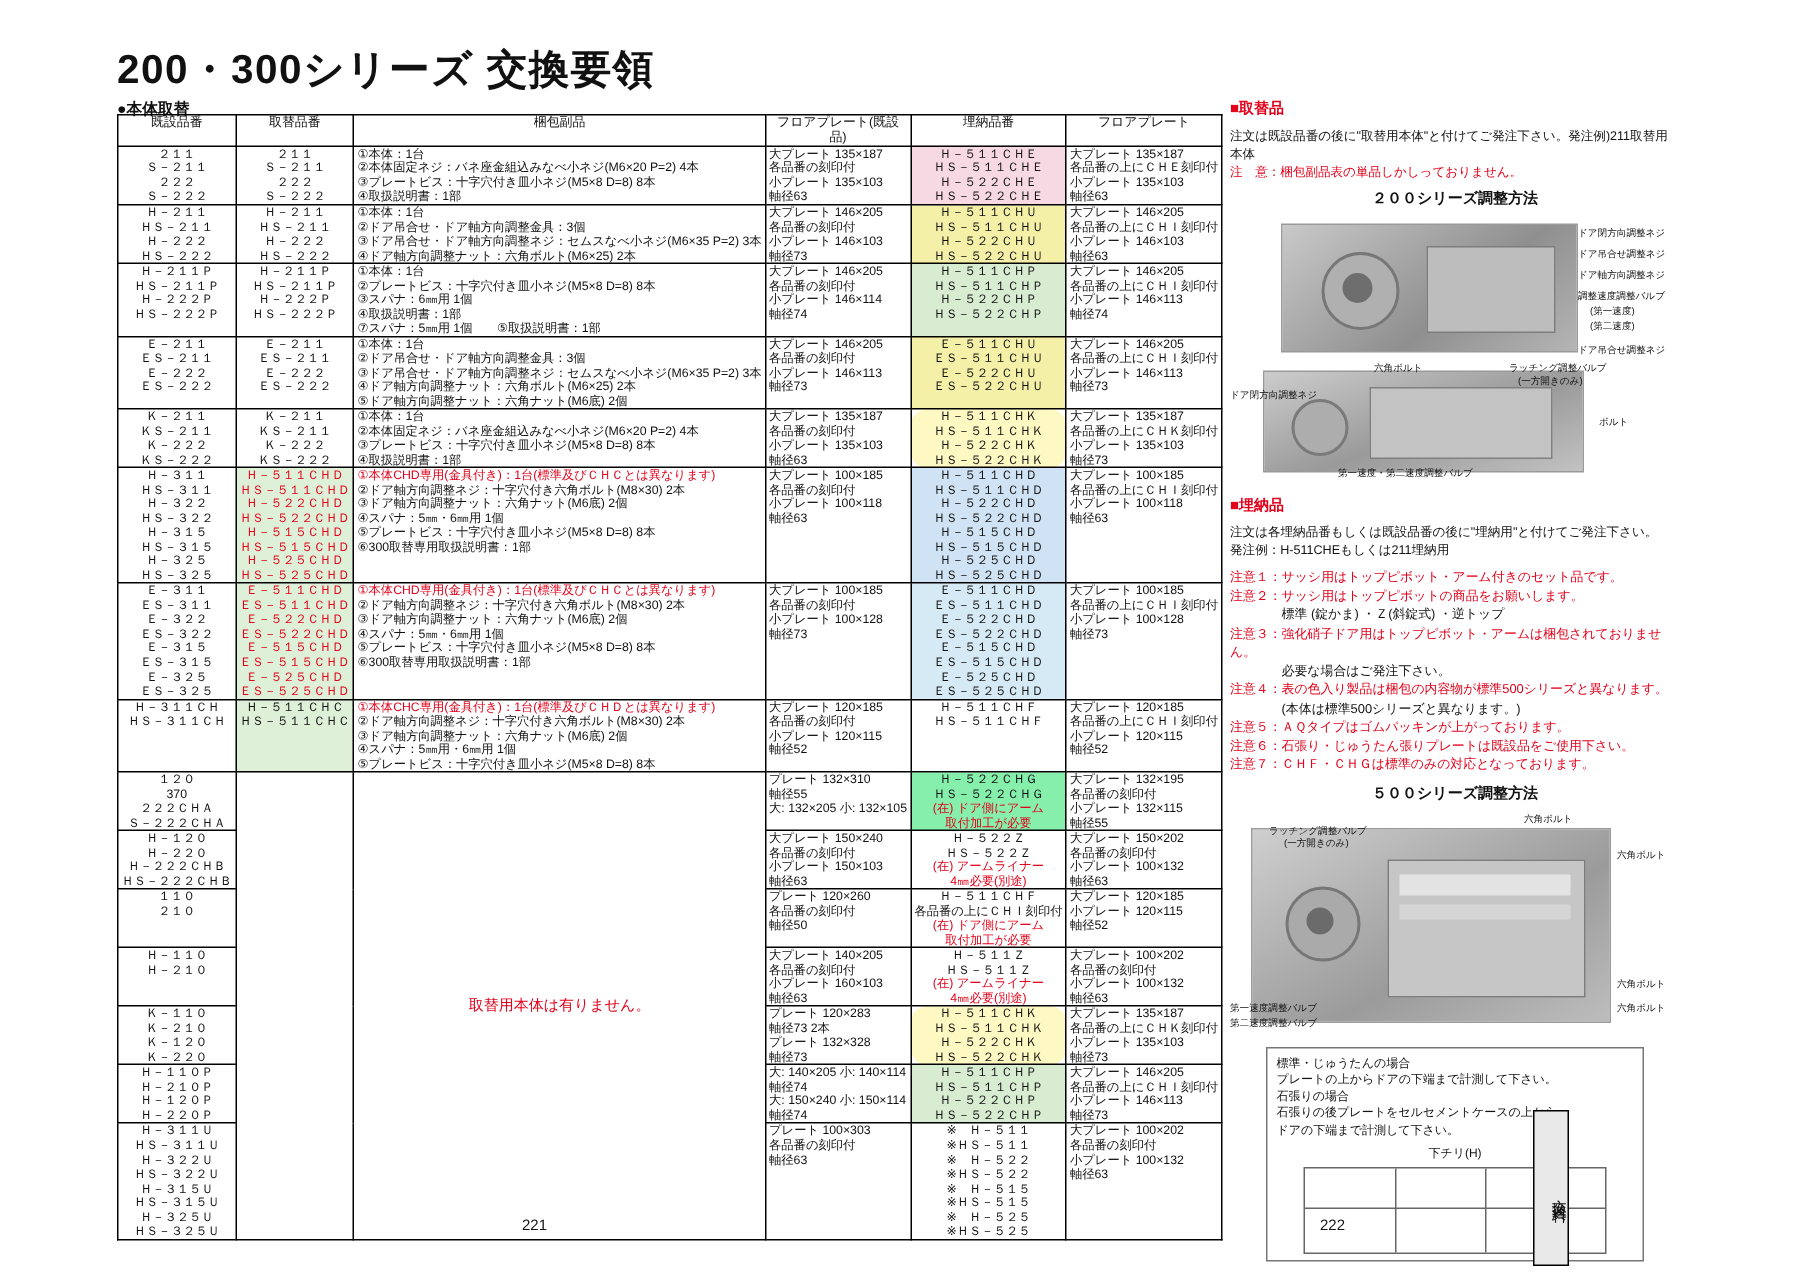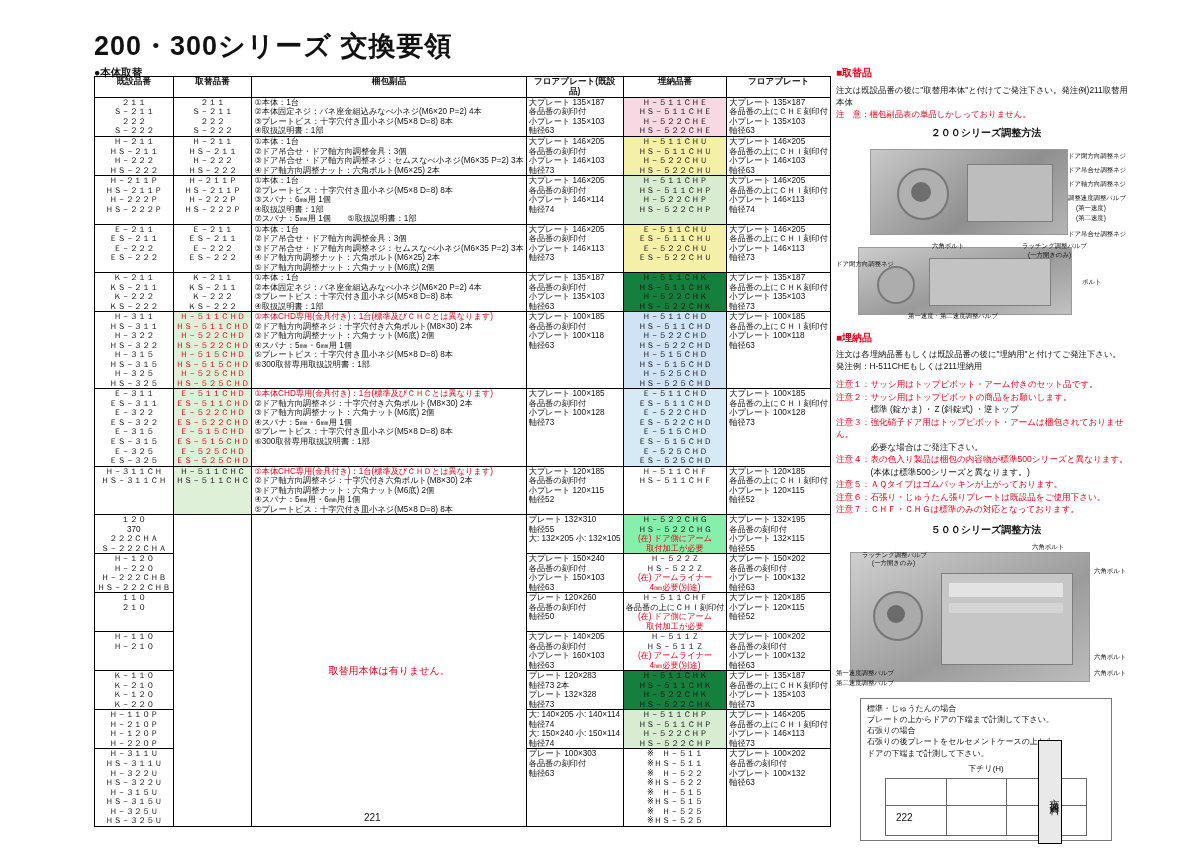"200・300シリーズ 交換要領" .page { left: 16px -> 0 }
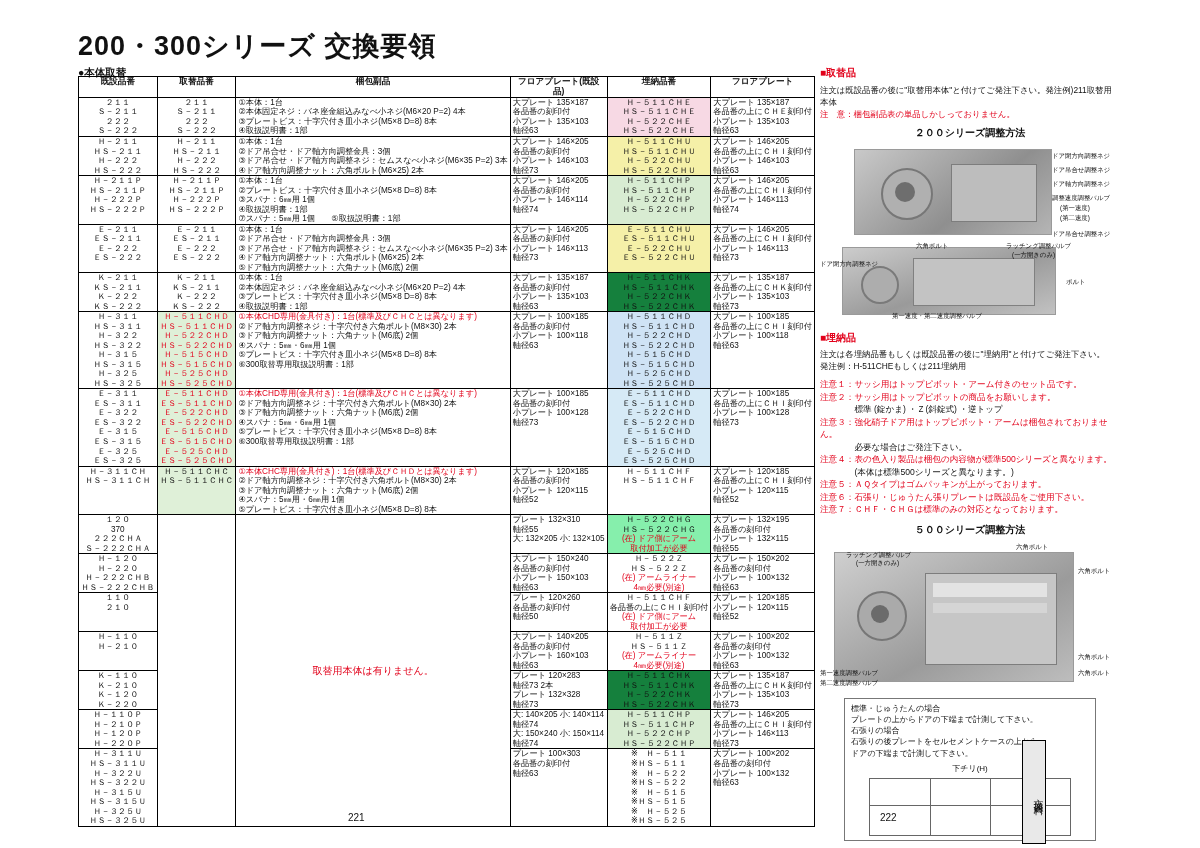"既設品番" .maintbl th { font-weight: bold -> normal }
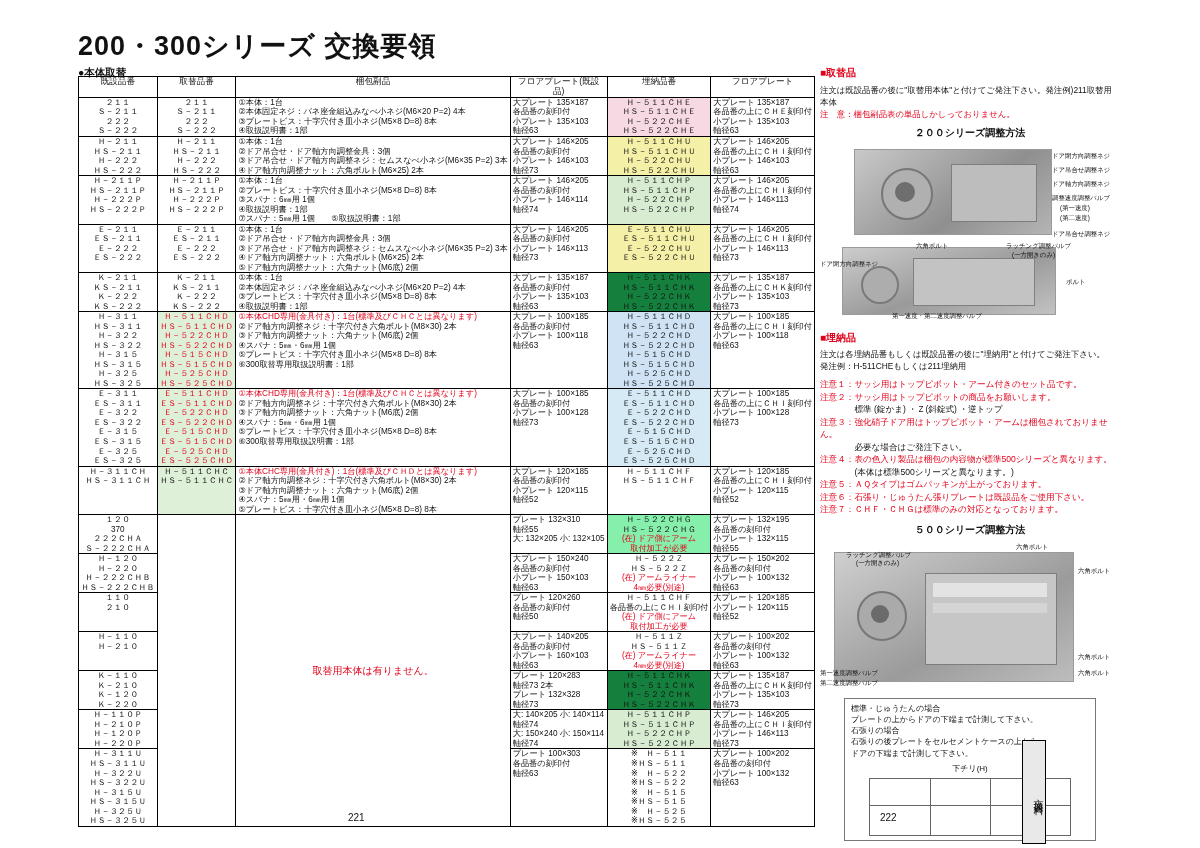"Ｈ－５１１ＣＨＫ" .bg-cyan { background: #15803d -> #fef9c3; border-radius: none -> 11px }
